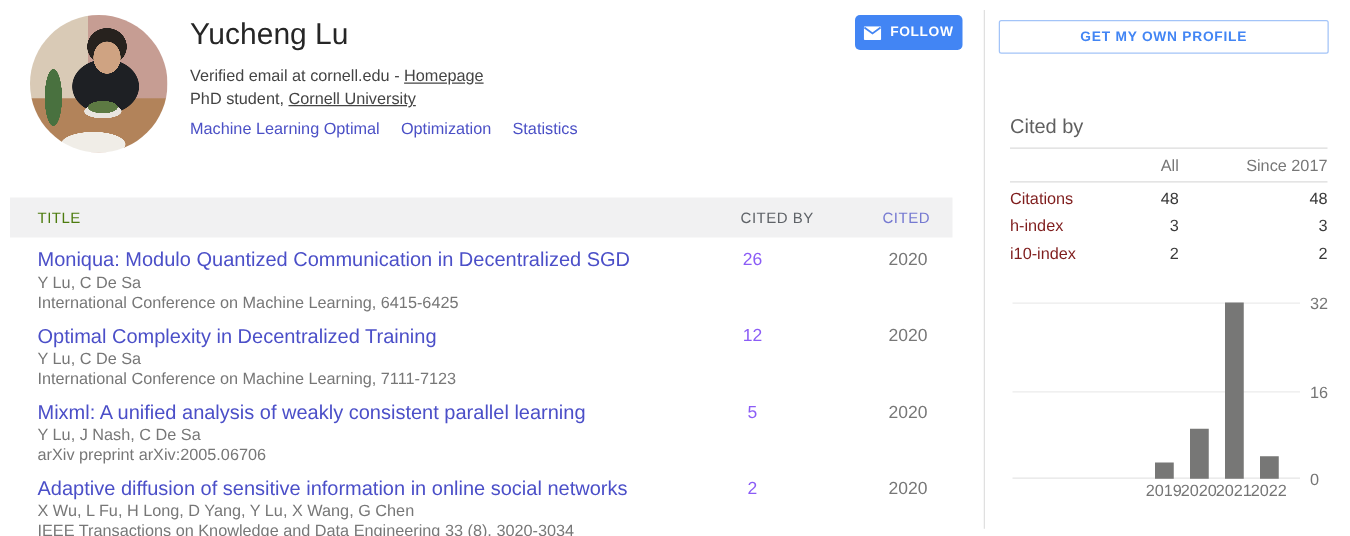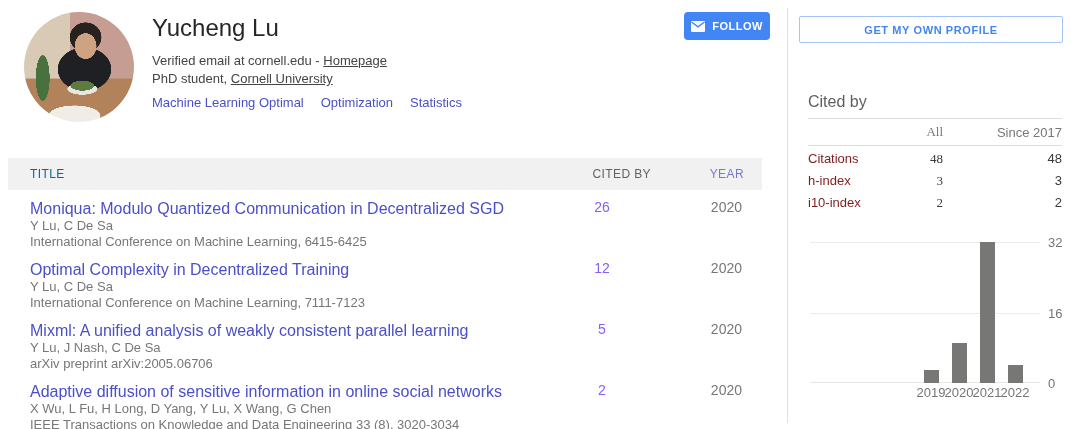"All" .m-all { font-family: Liberation Serif, serif -> none }
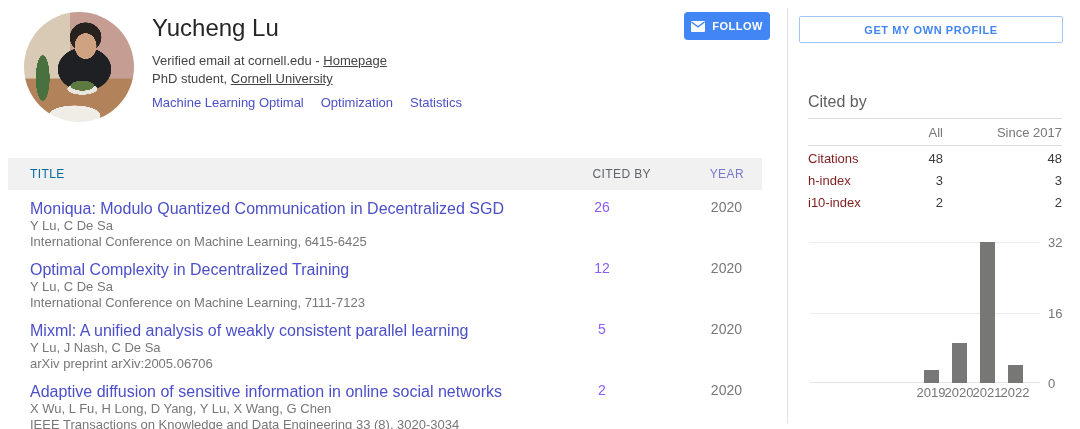"TITLE" .col-title { color: #0369a1 -> #4d7c0f }
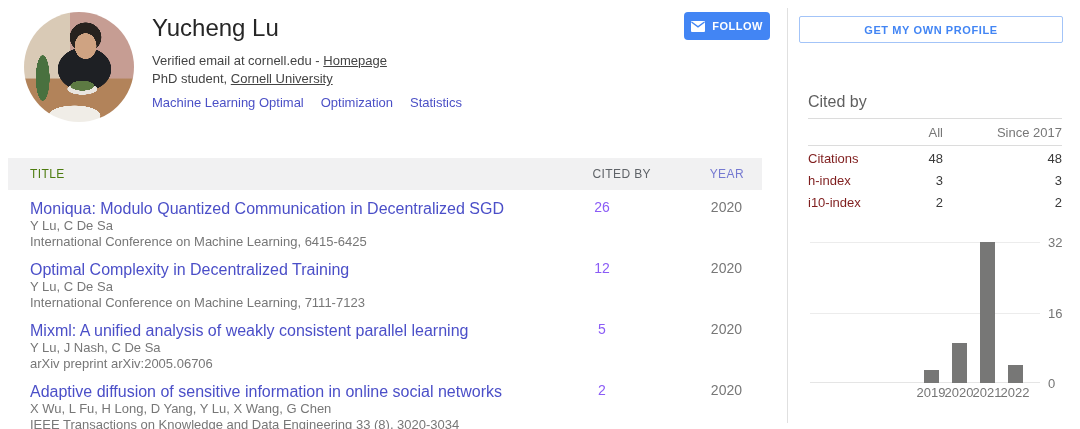"YEAR" span.col-year { text: YEAR -> CITED }
